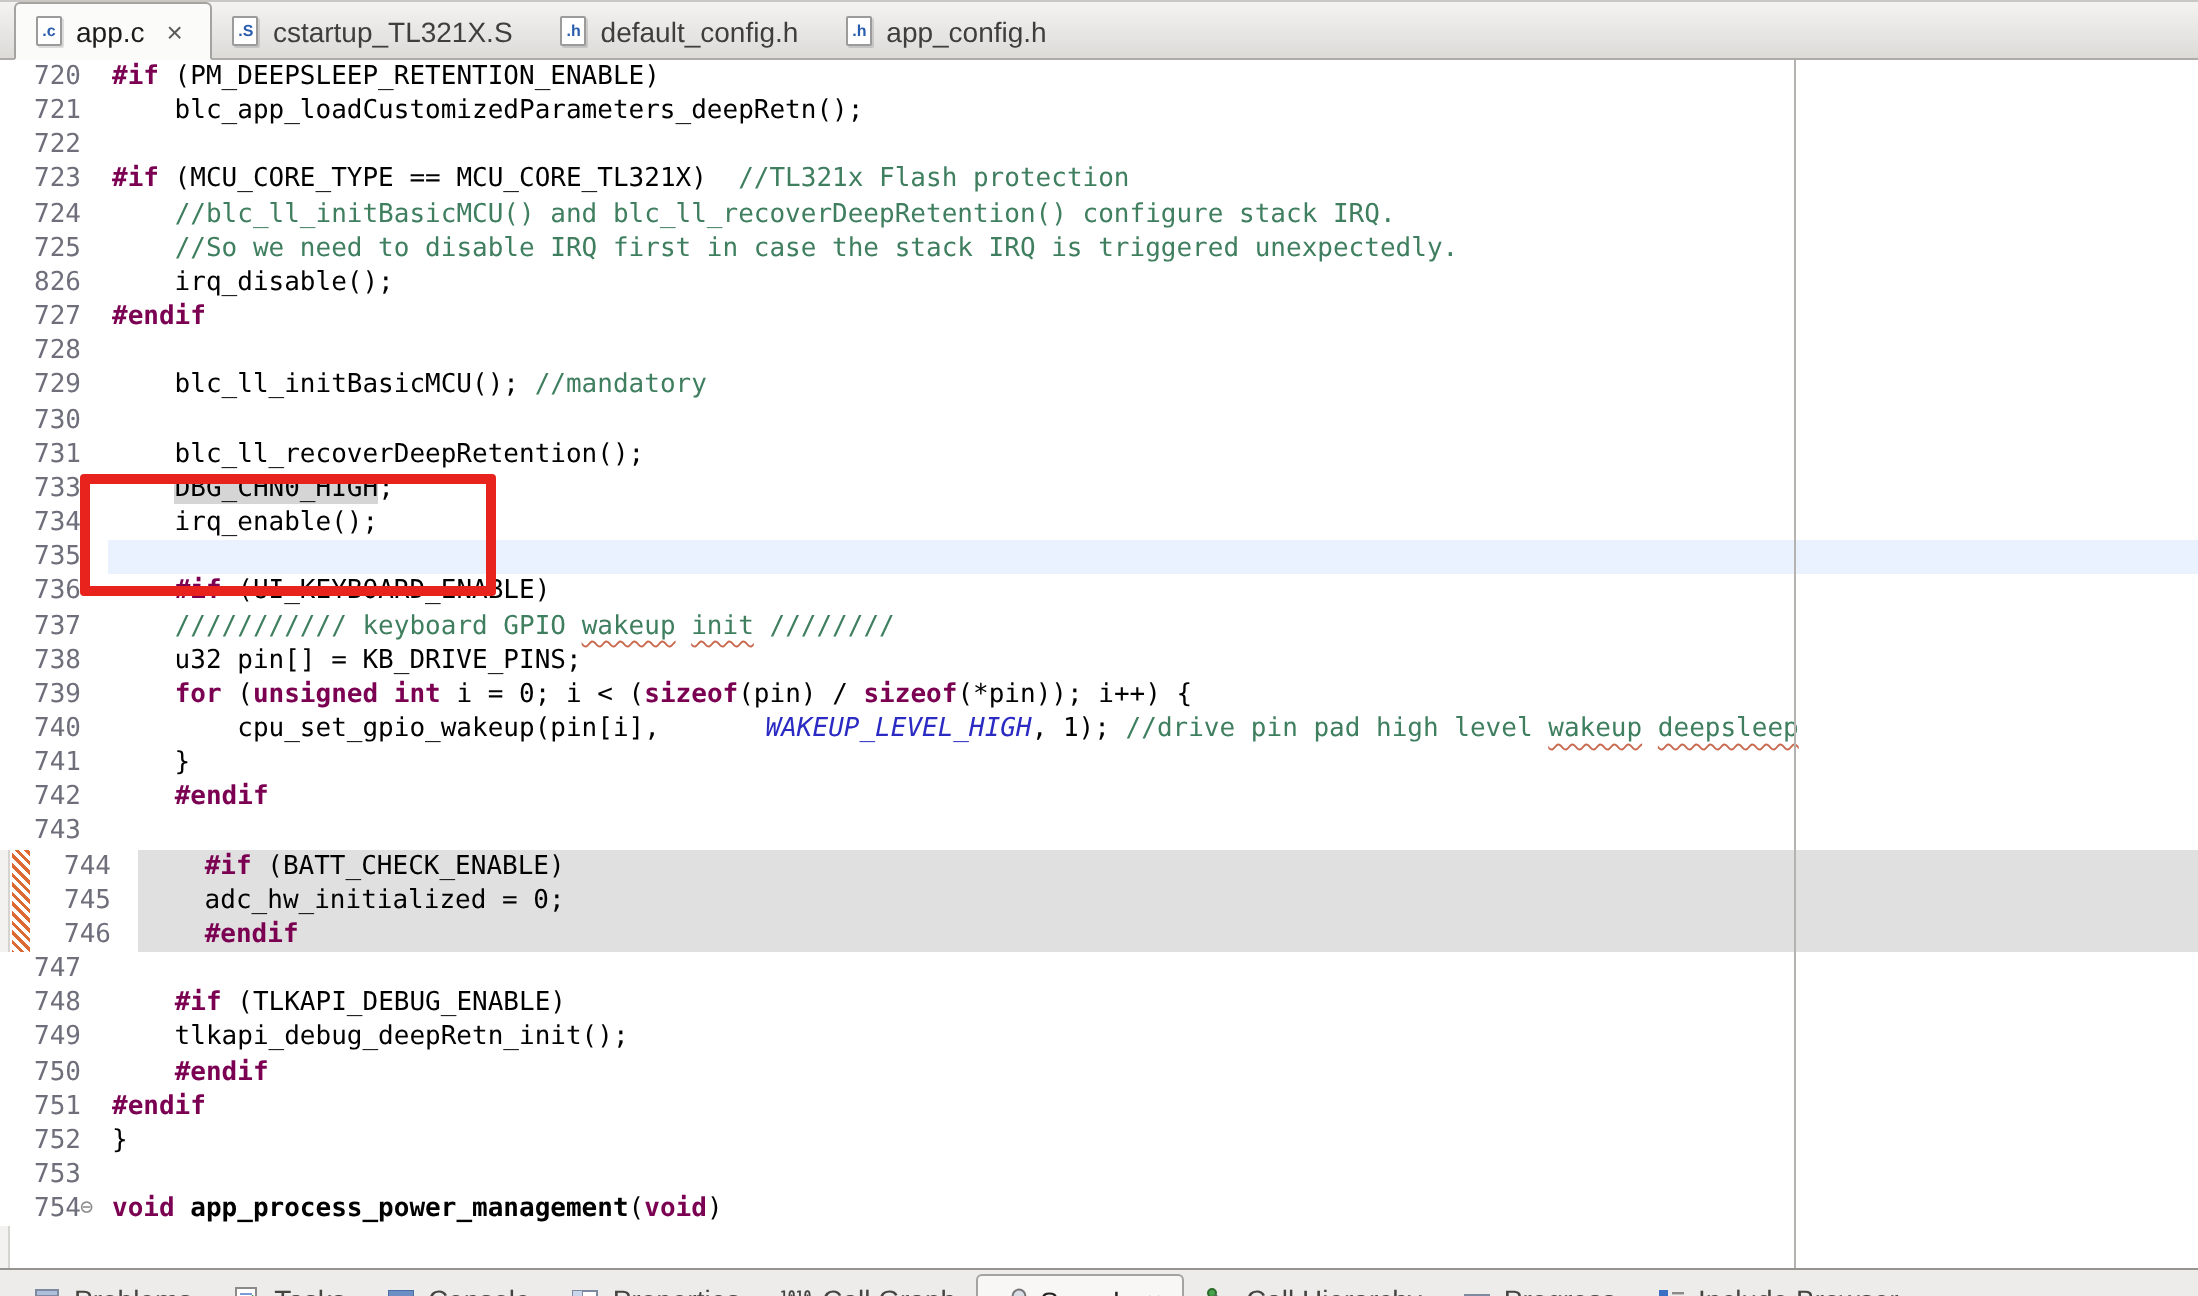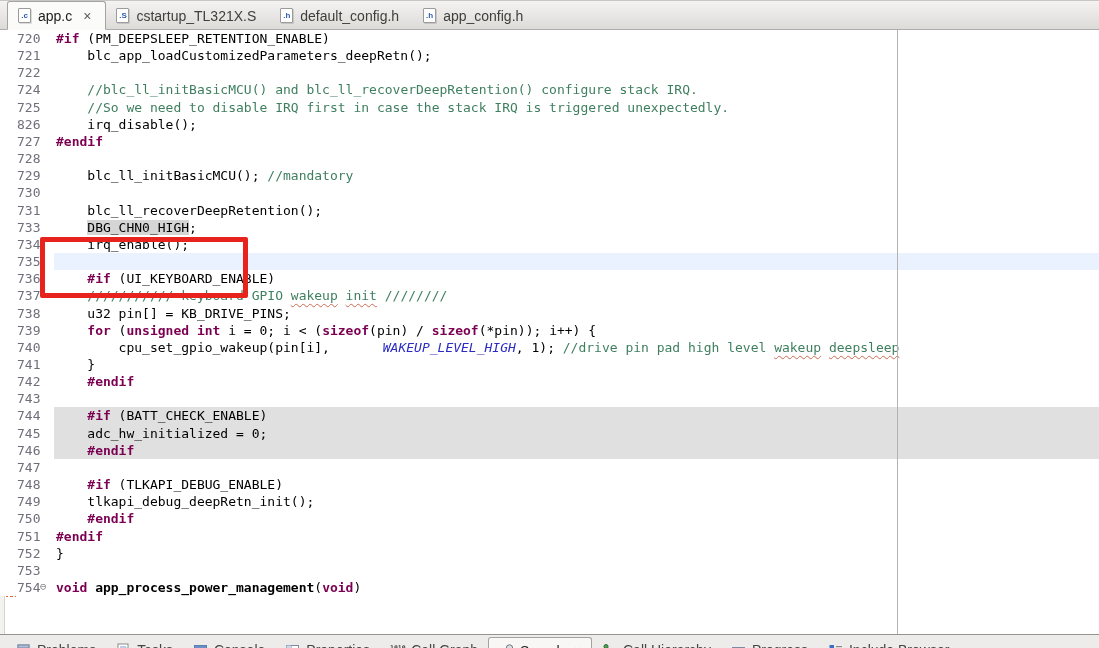"723" div.row { html: none -> <div><span>723</span><span></span><span><span>#if</span><span> (MCU_CORE_TYPE == MCU_CORE_TL321X) </span><span>//TL321x Flash protection</span></span></div> }
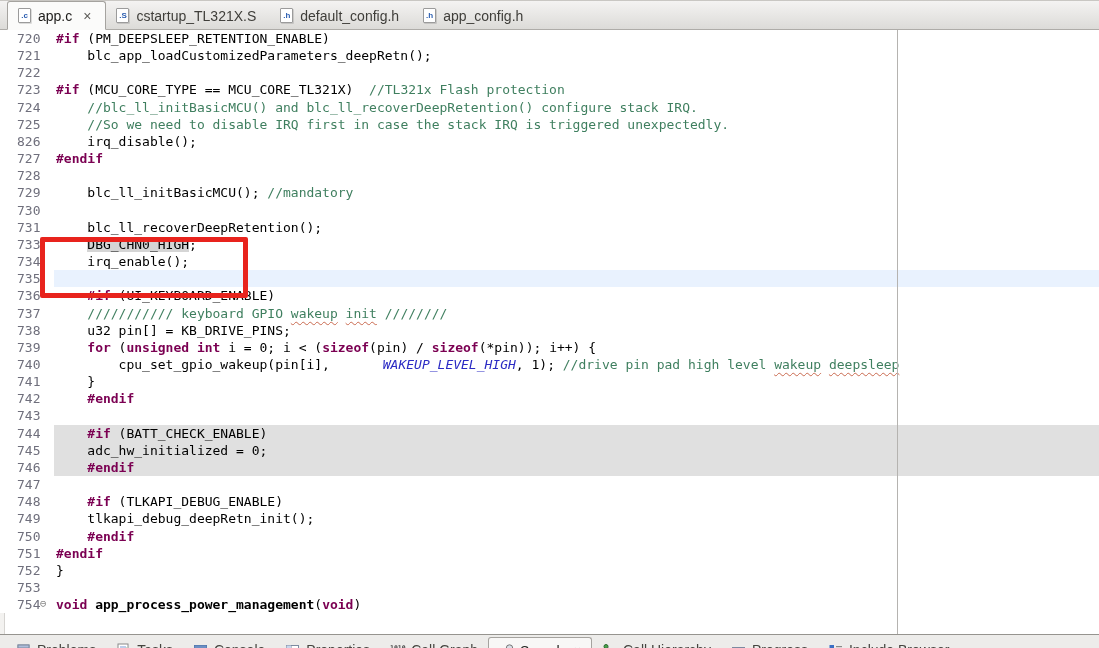"744" .row.selected { margin-left: none -> 15px }
